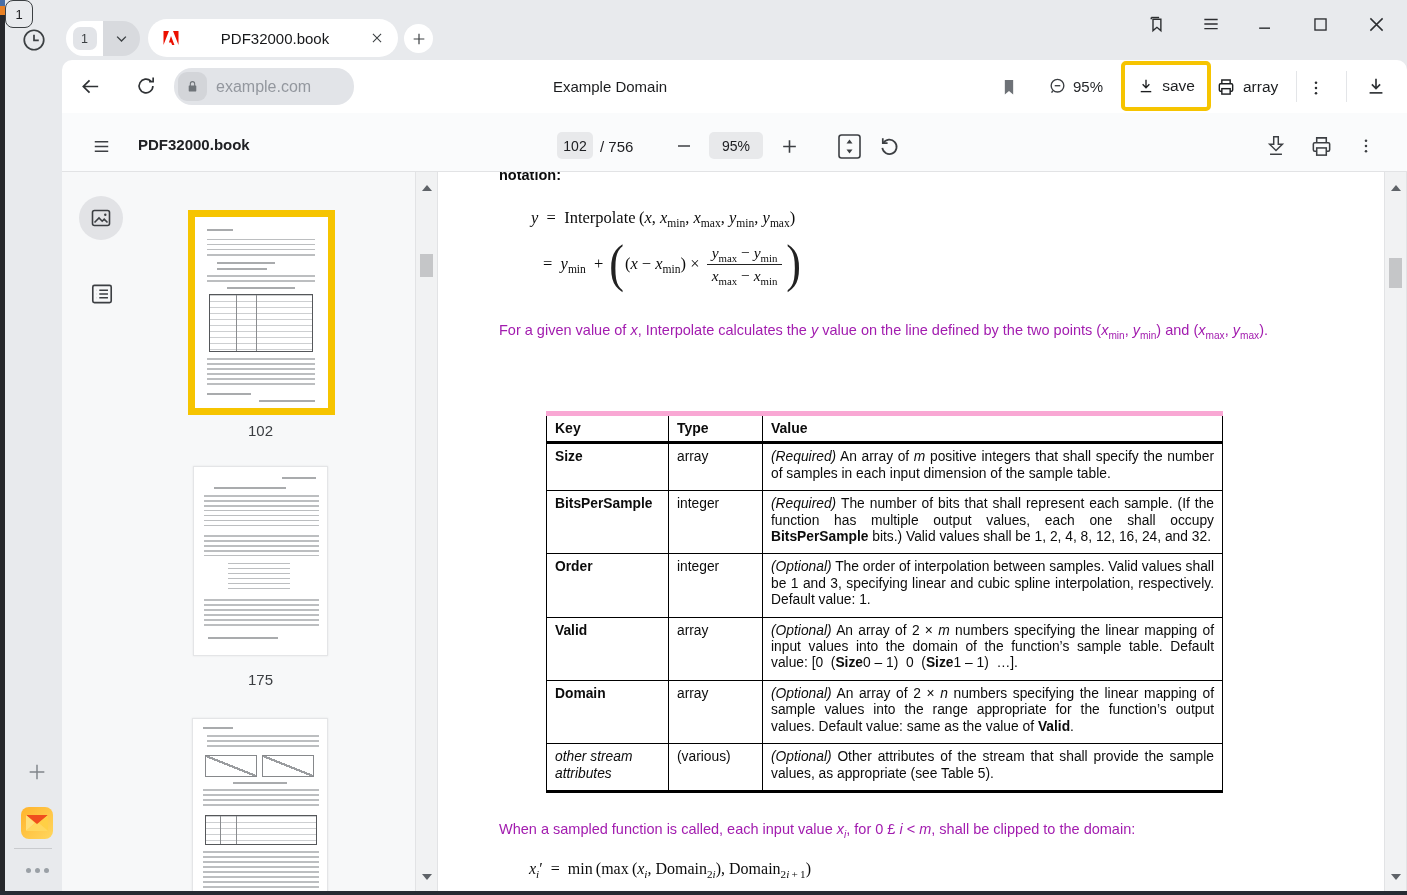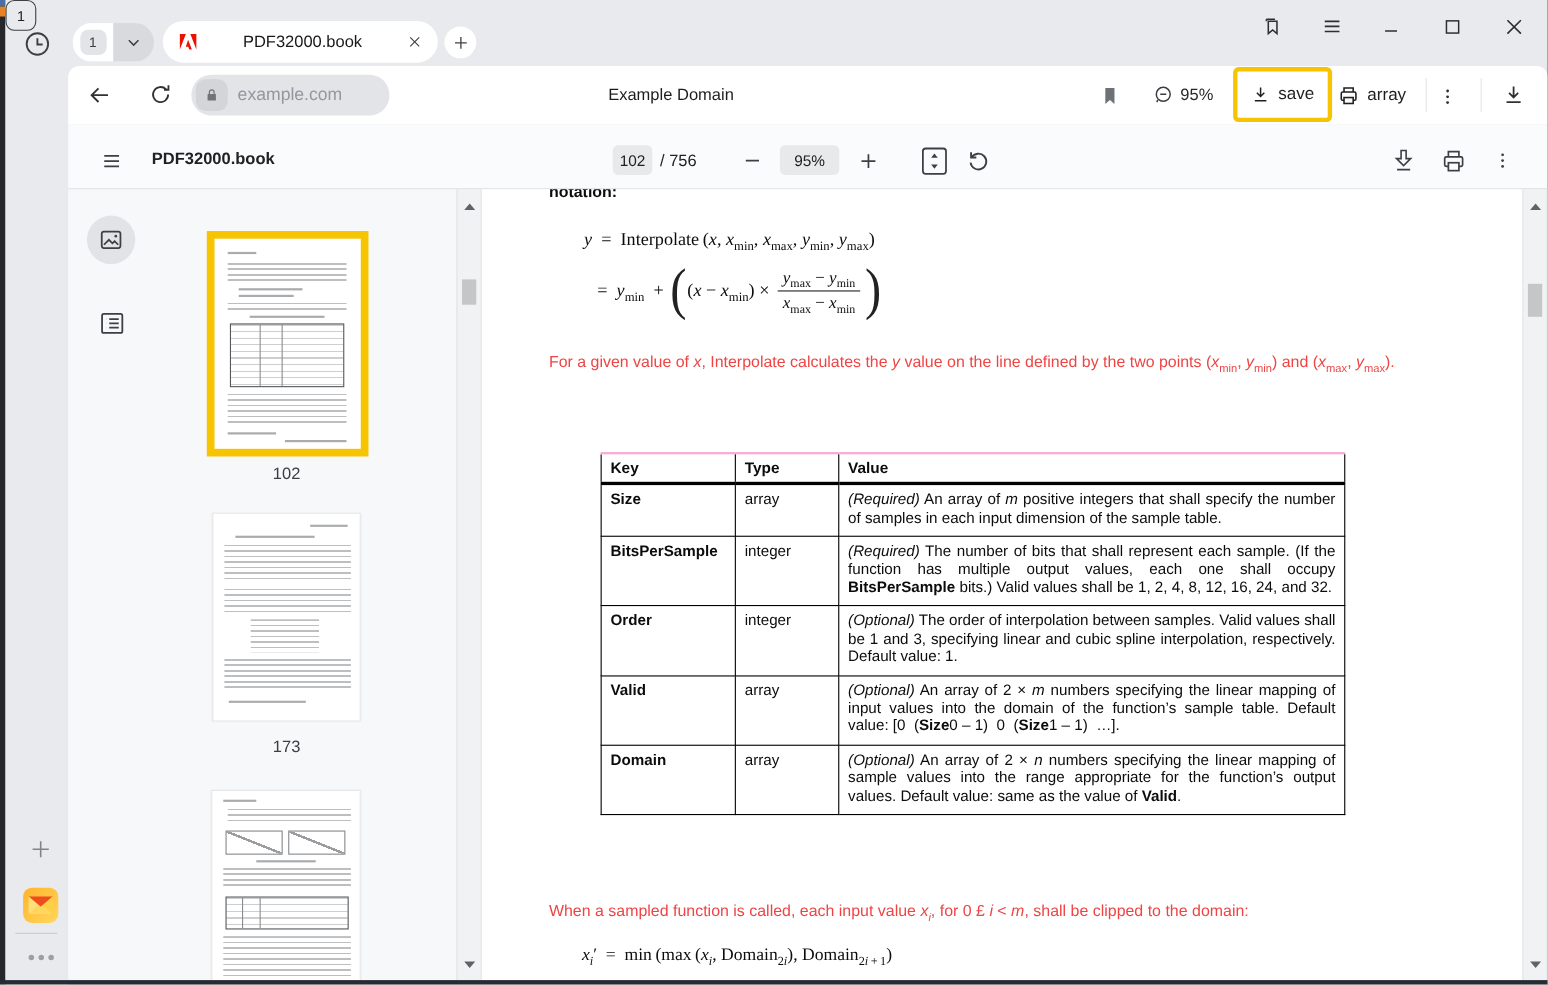"For a given value of" .doc-sans { color: #ef4444 -> #a21caf }
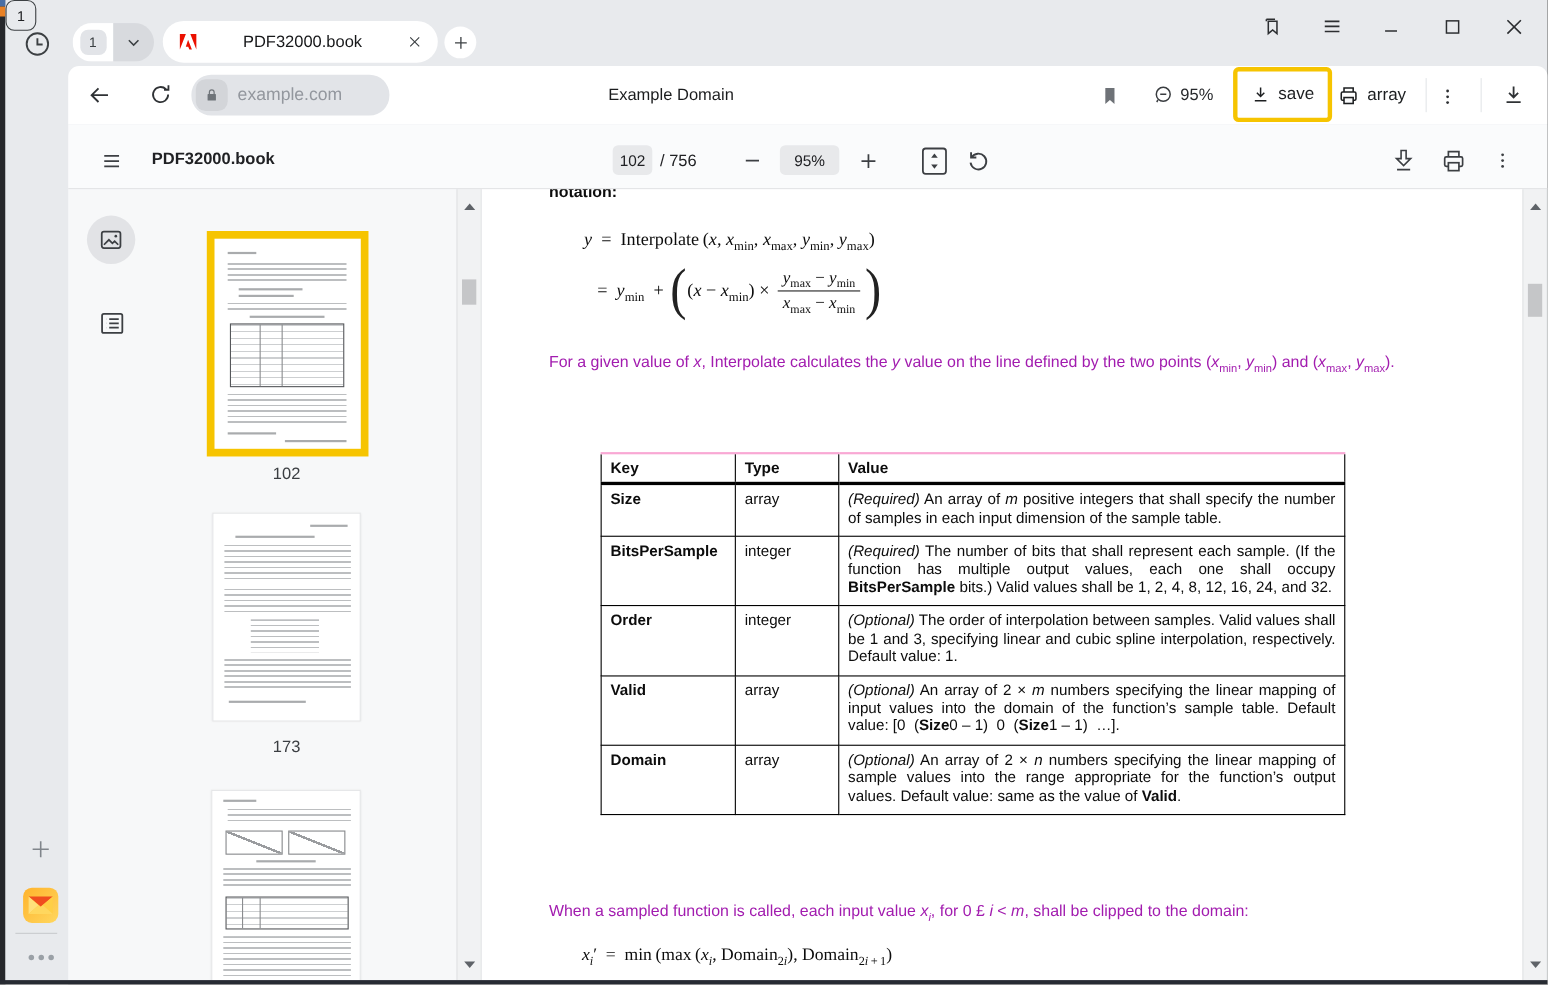"Key" .spec th { border-top: 2px solid #f9a8d4 -> 5px solid #f9a8d4 }
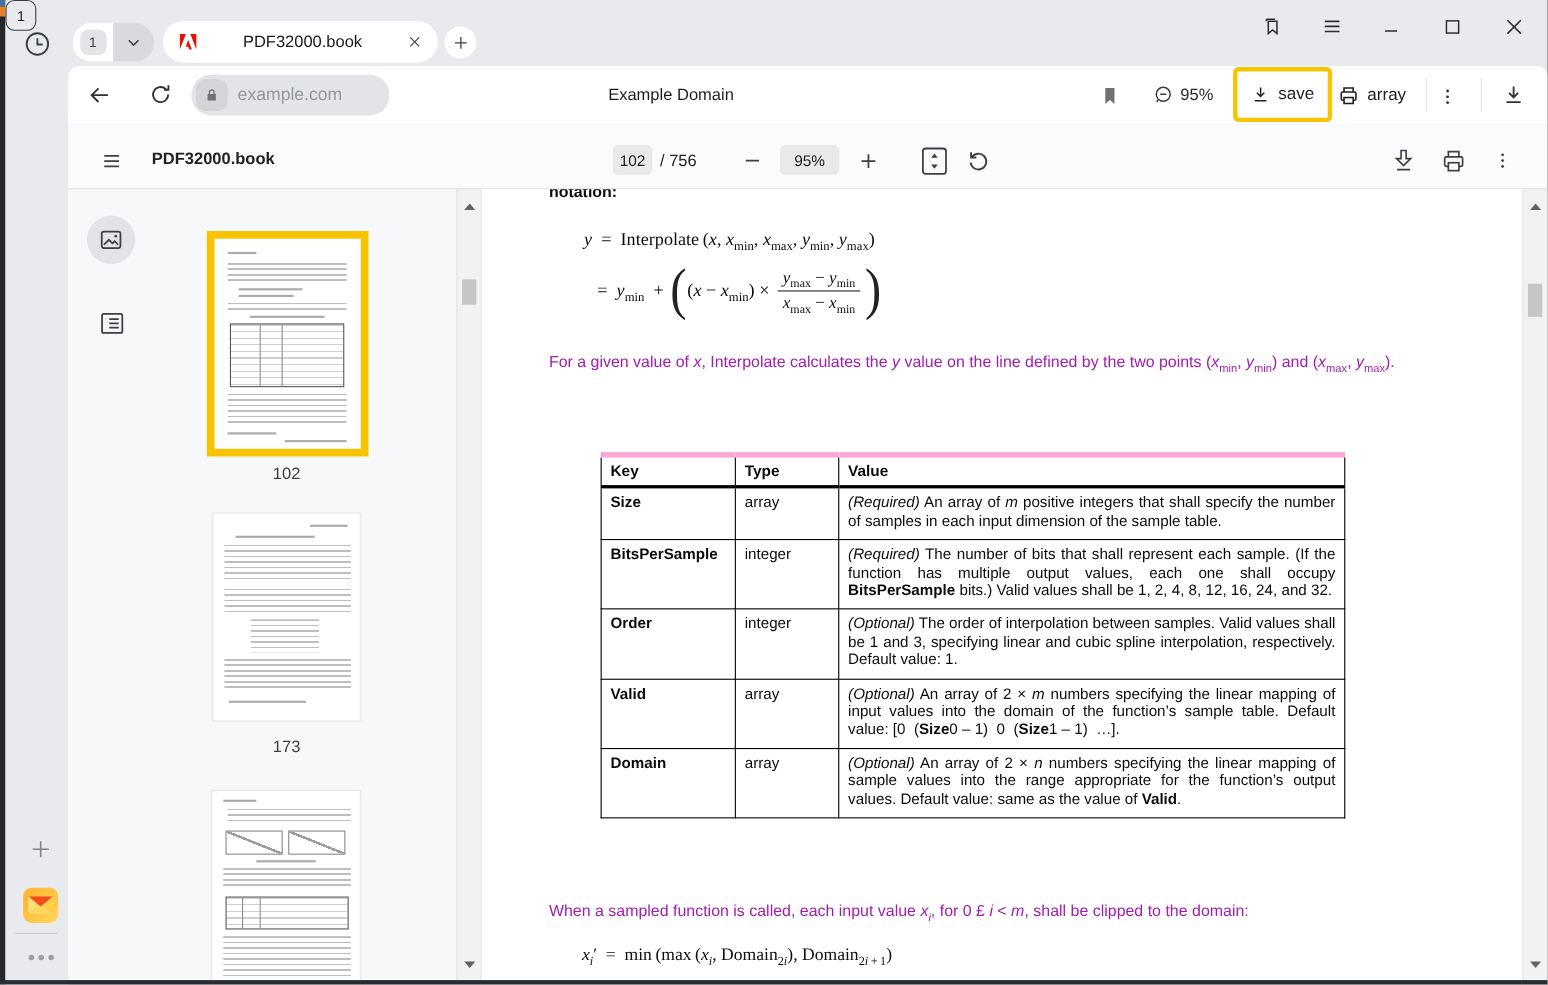"173" div.tlabel { text: 173 -> 175 }
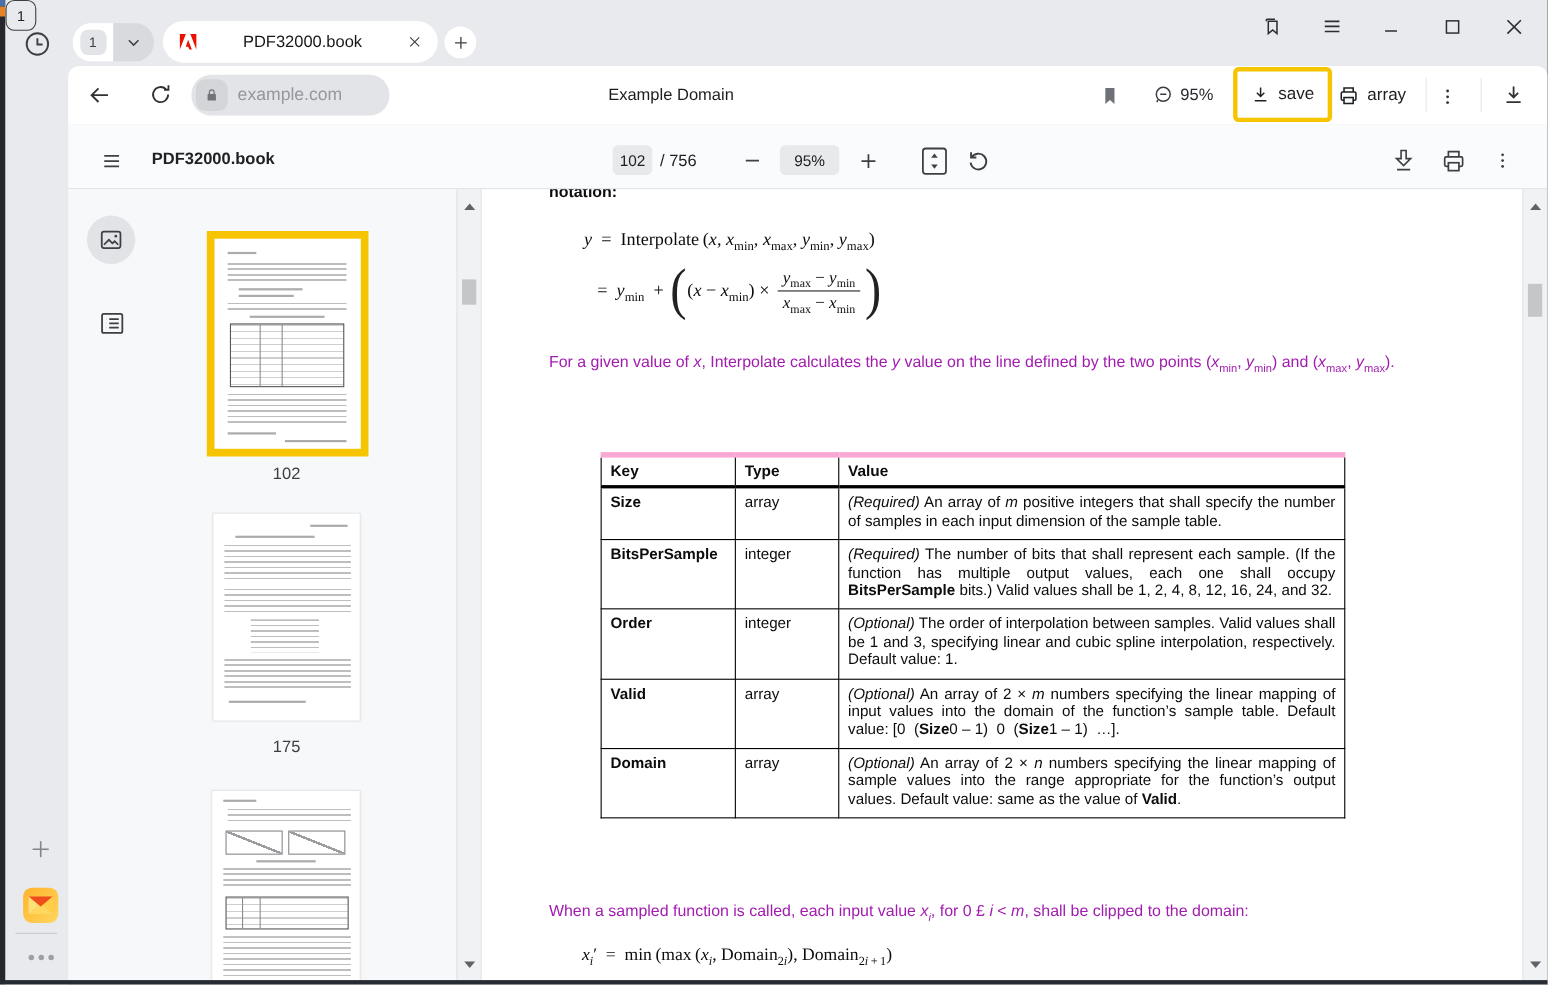"other stream attributes" tr.last { html: none -> <tr> <td><i>other stream attributes</i></td> <td>(various)</td> <td><i>(Optional)</i> Other attributes of the stream that shall provide the sample values, as appropriate (see Table 5).</td> </tr> }
